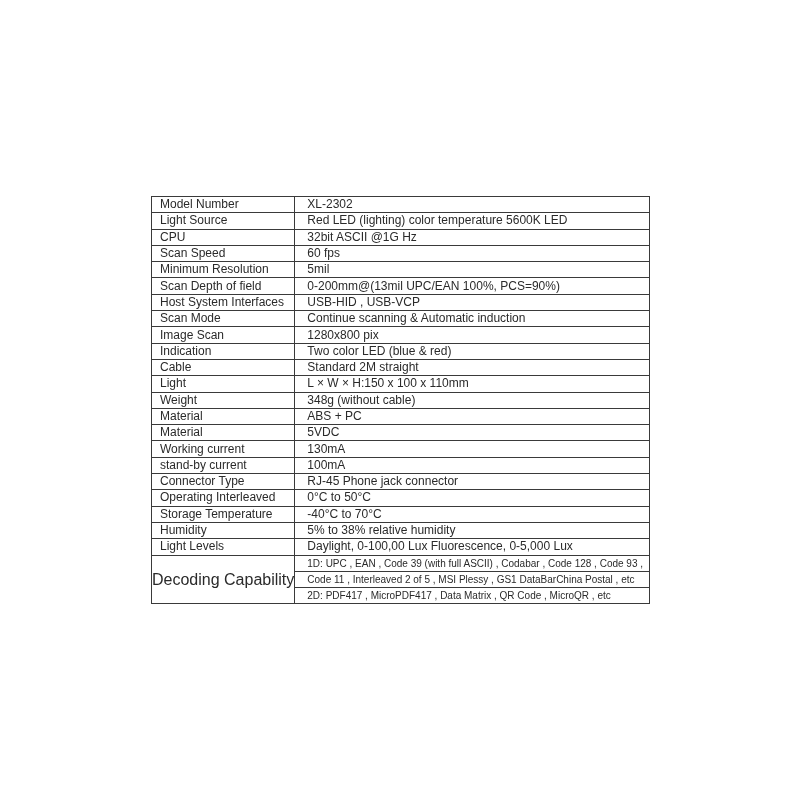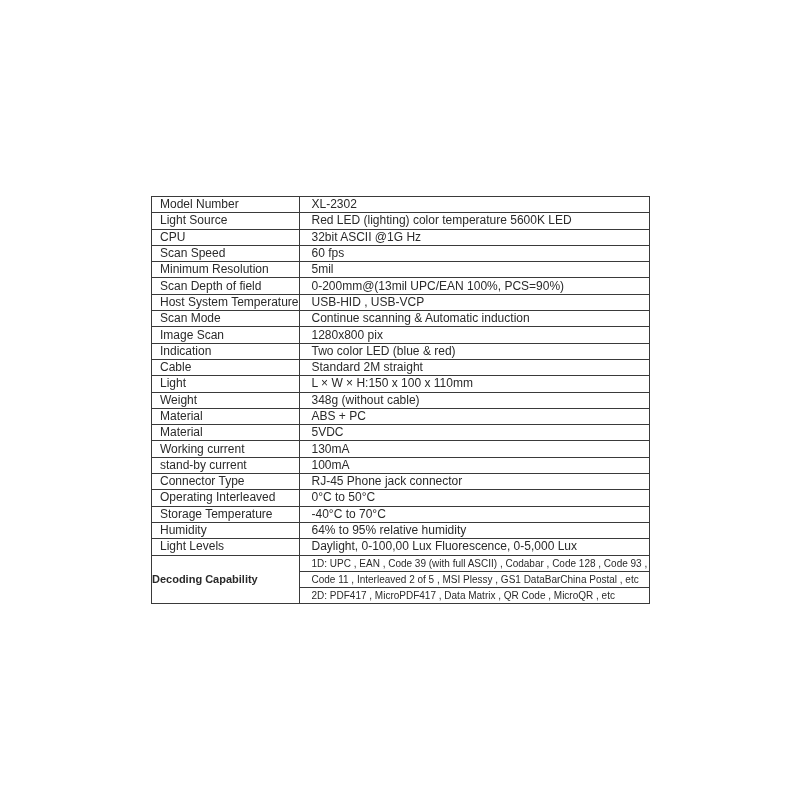"Host System Temperature" td.label { text: Temperature -> Interfaces }
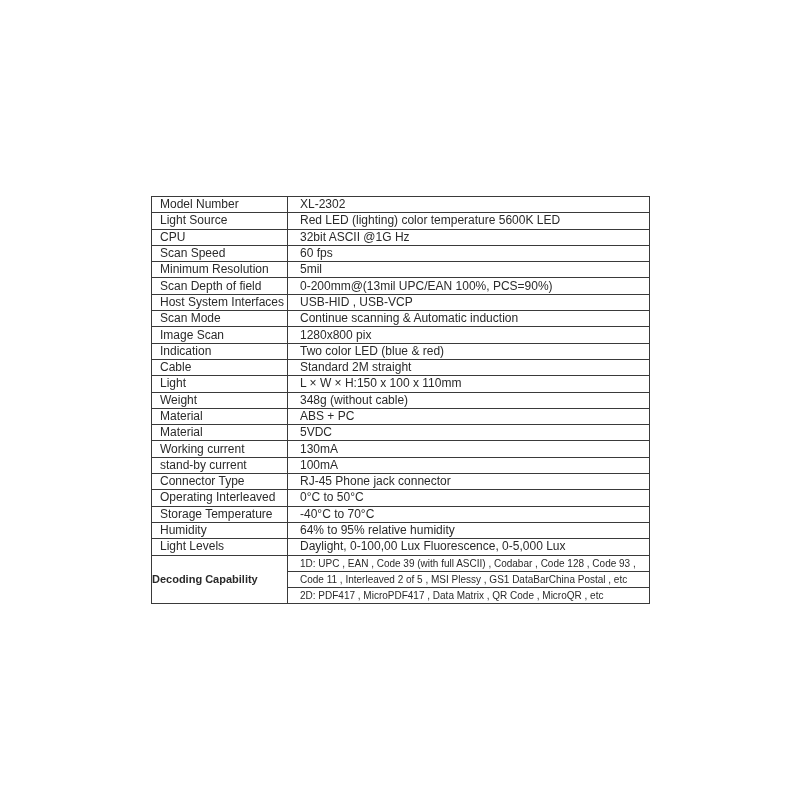"64% to 95% relative humidity" td.value { text: 64% to 95% -> 5% to 38% }
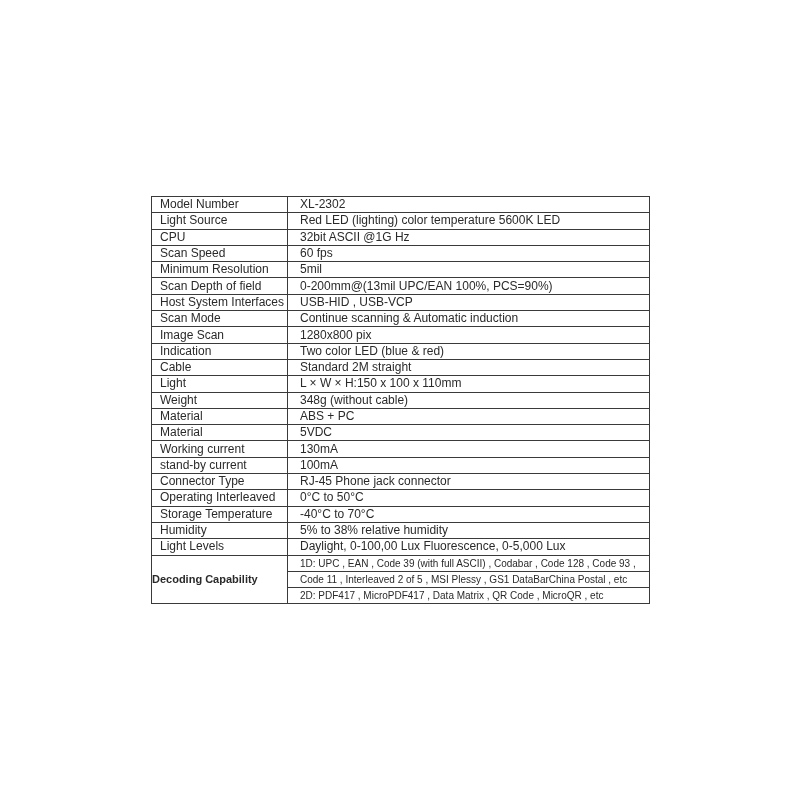"Decoding Capability" table.spec td.decode-label { font-size: 11px -> 16px; font-weight: bold -> none }
